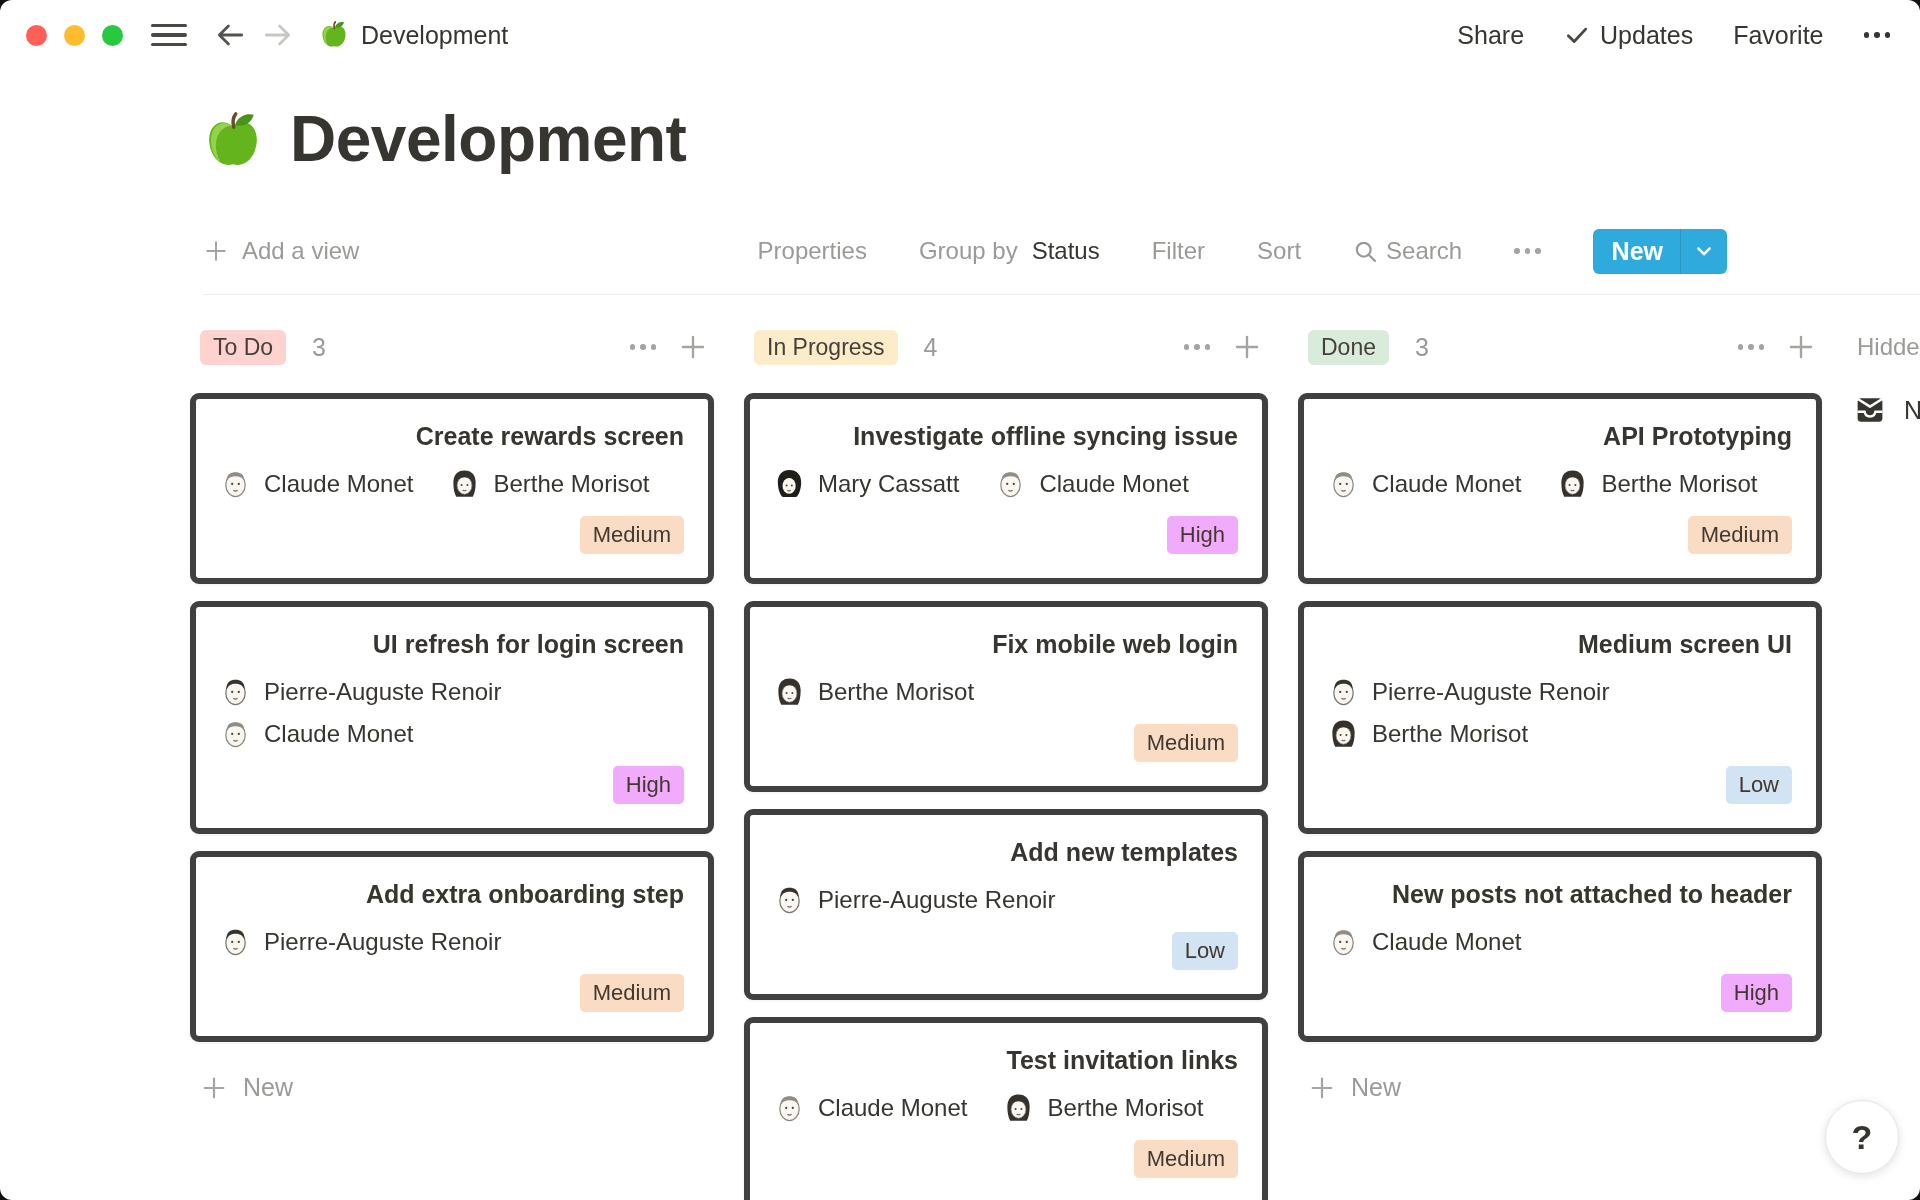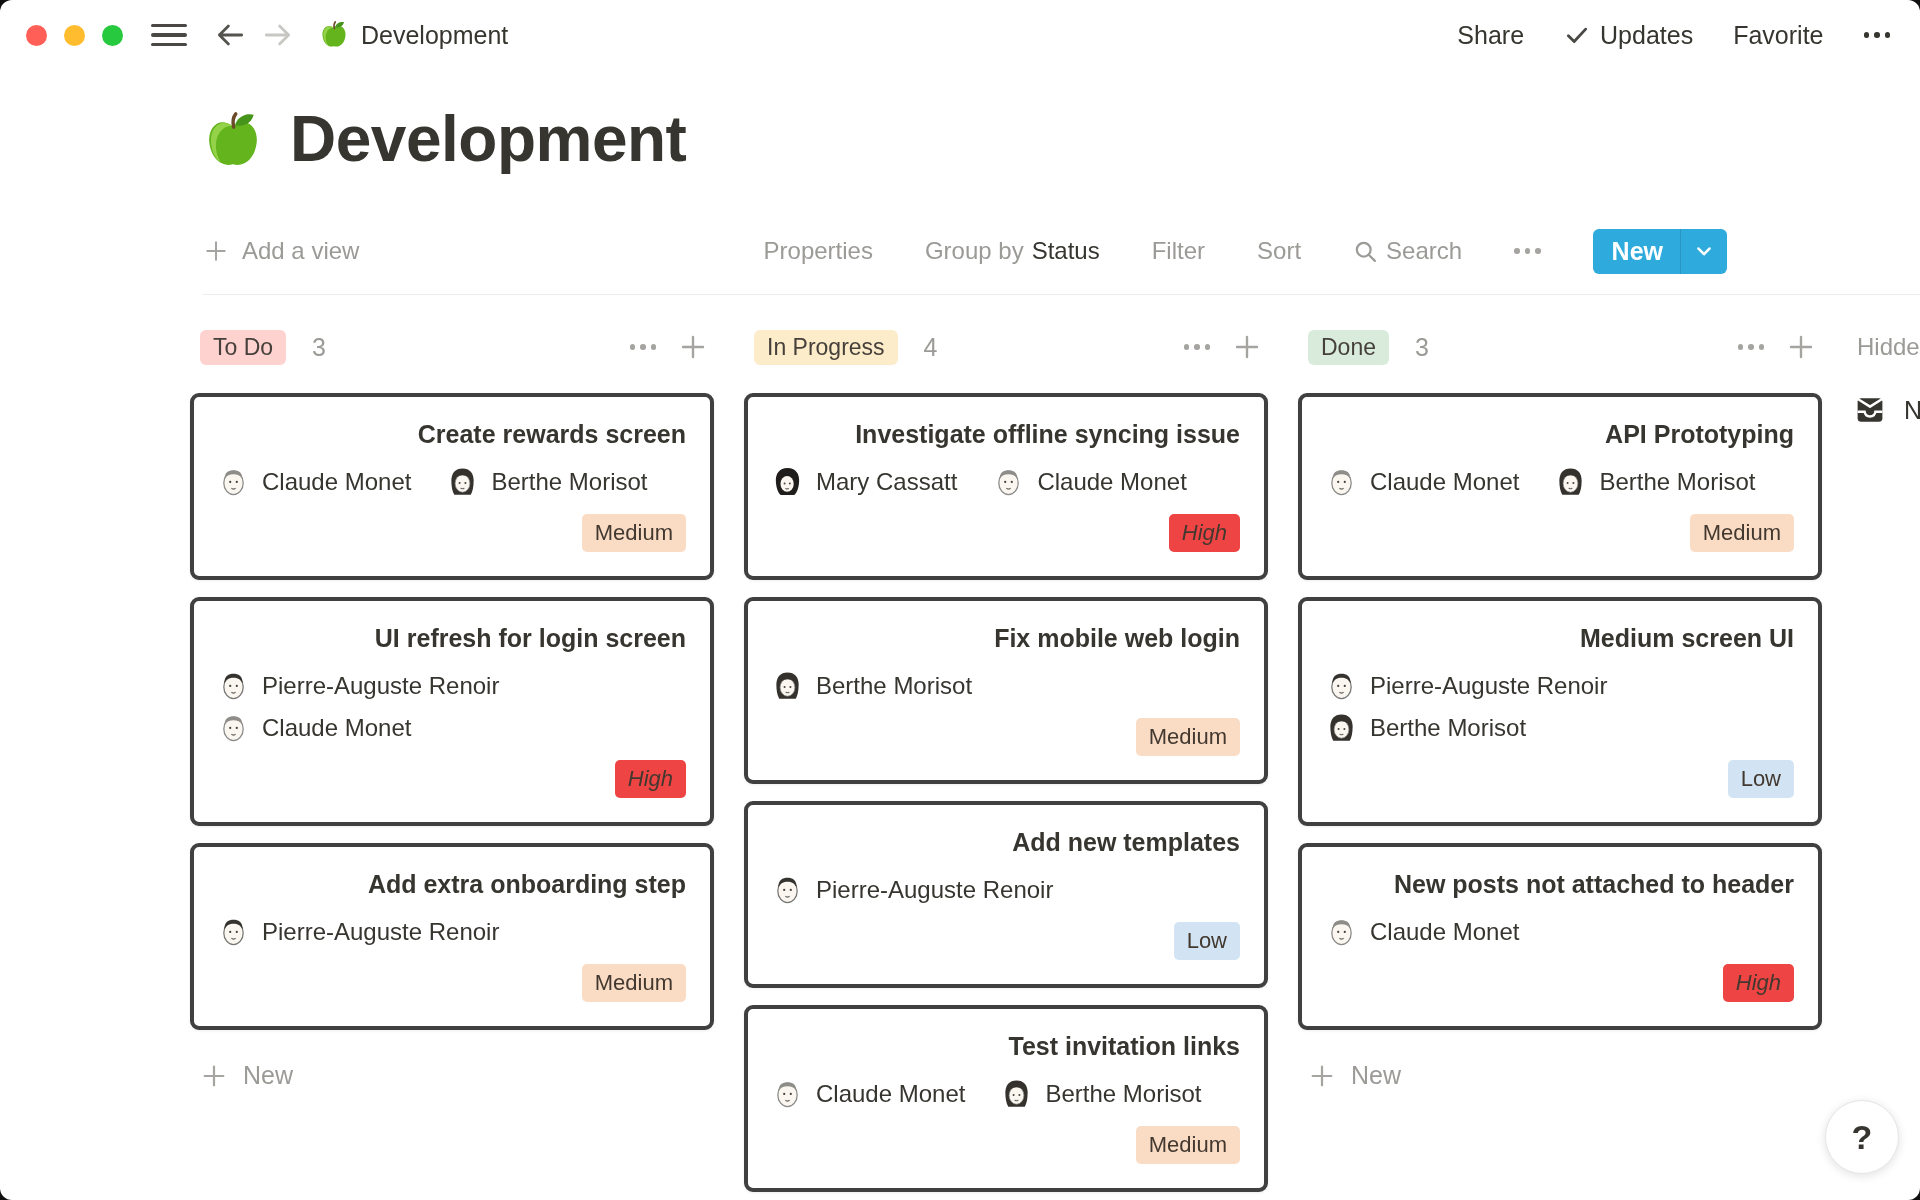"Status" .groupby b { margin-left: none -> 6px }
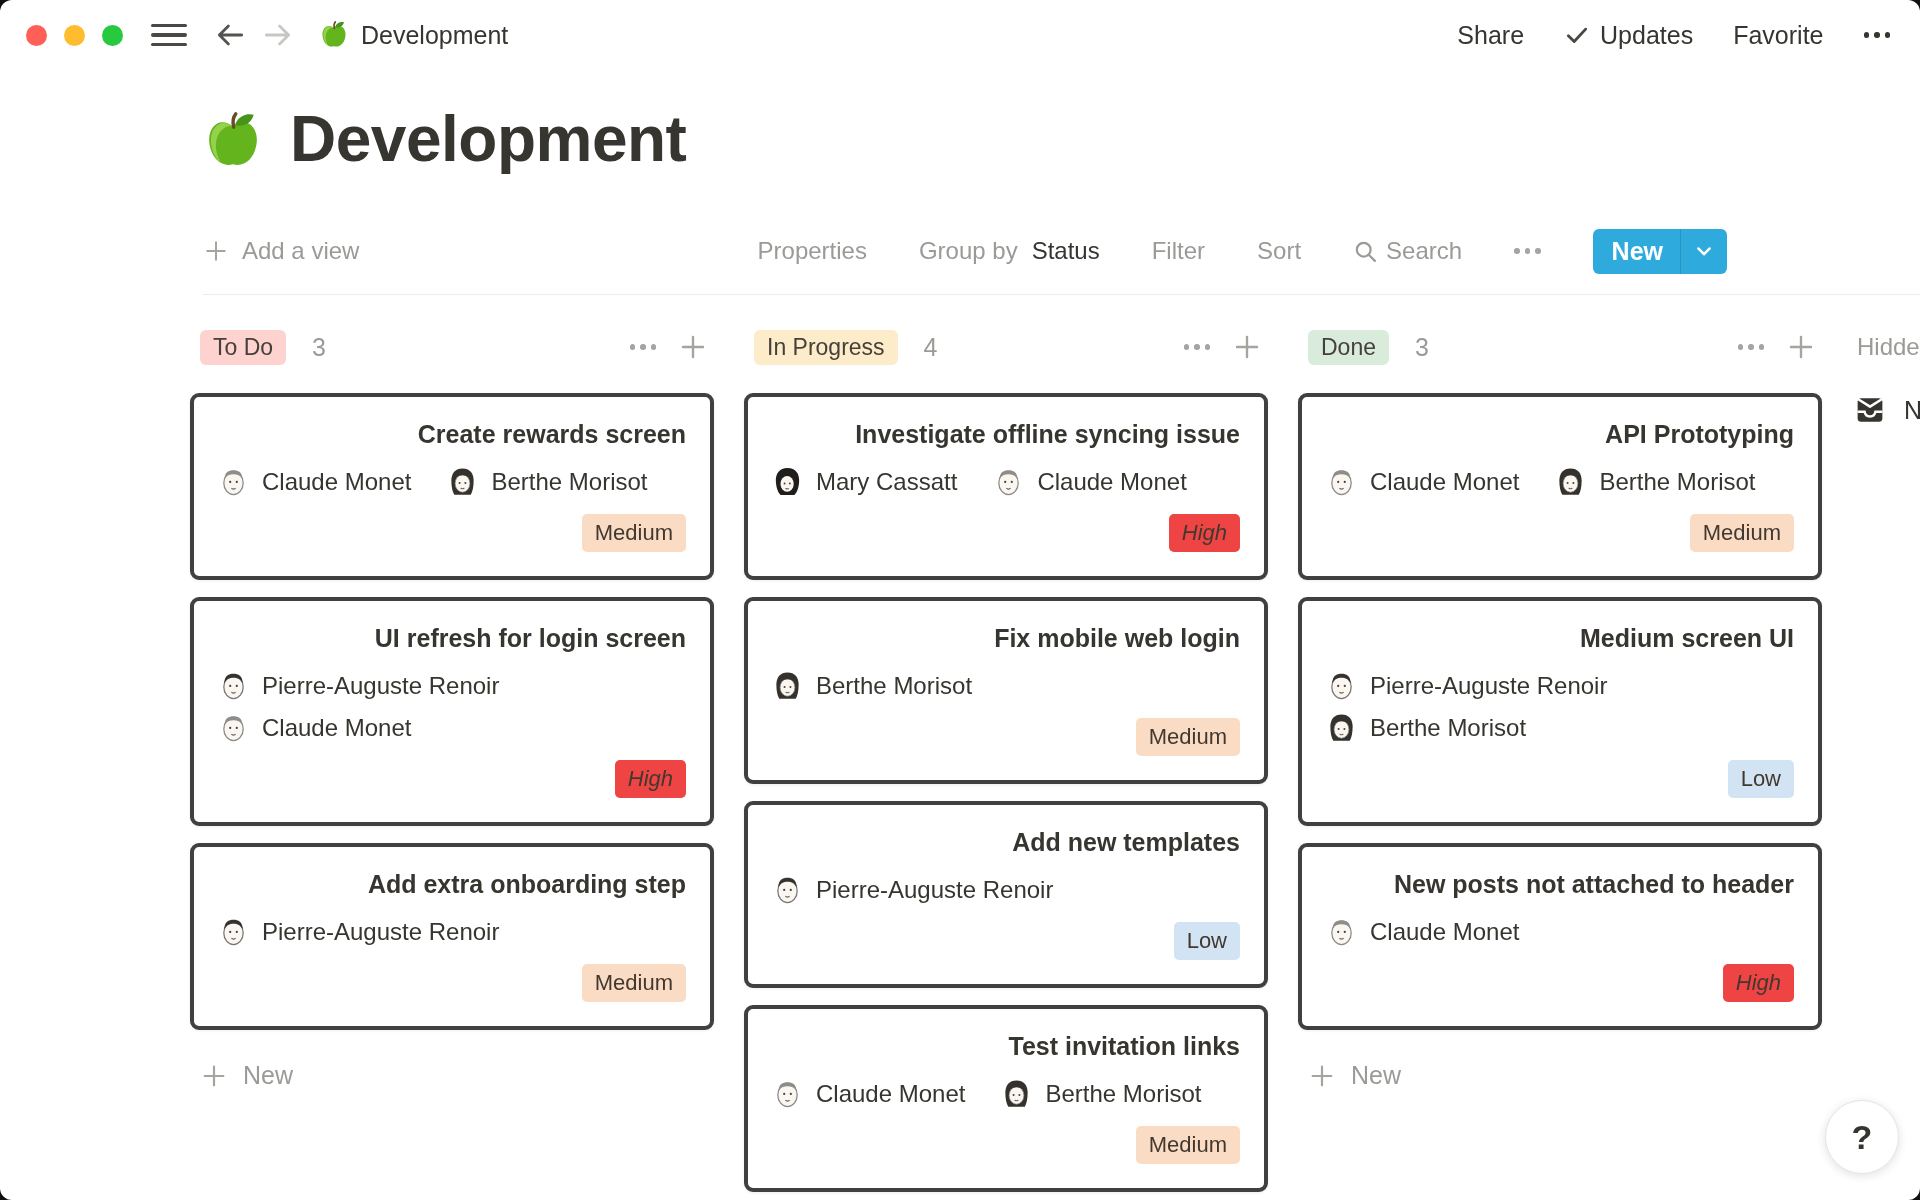"Create rewards screen" .card { border: 4px solid #404040 -> 6px solid #404040 }
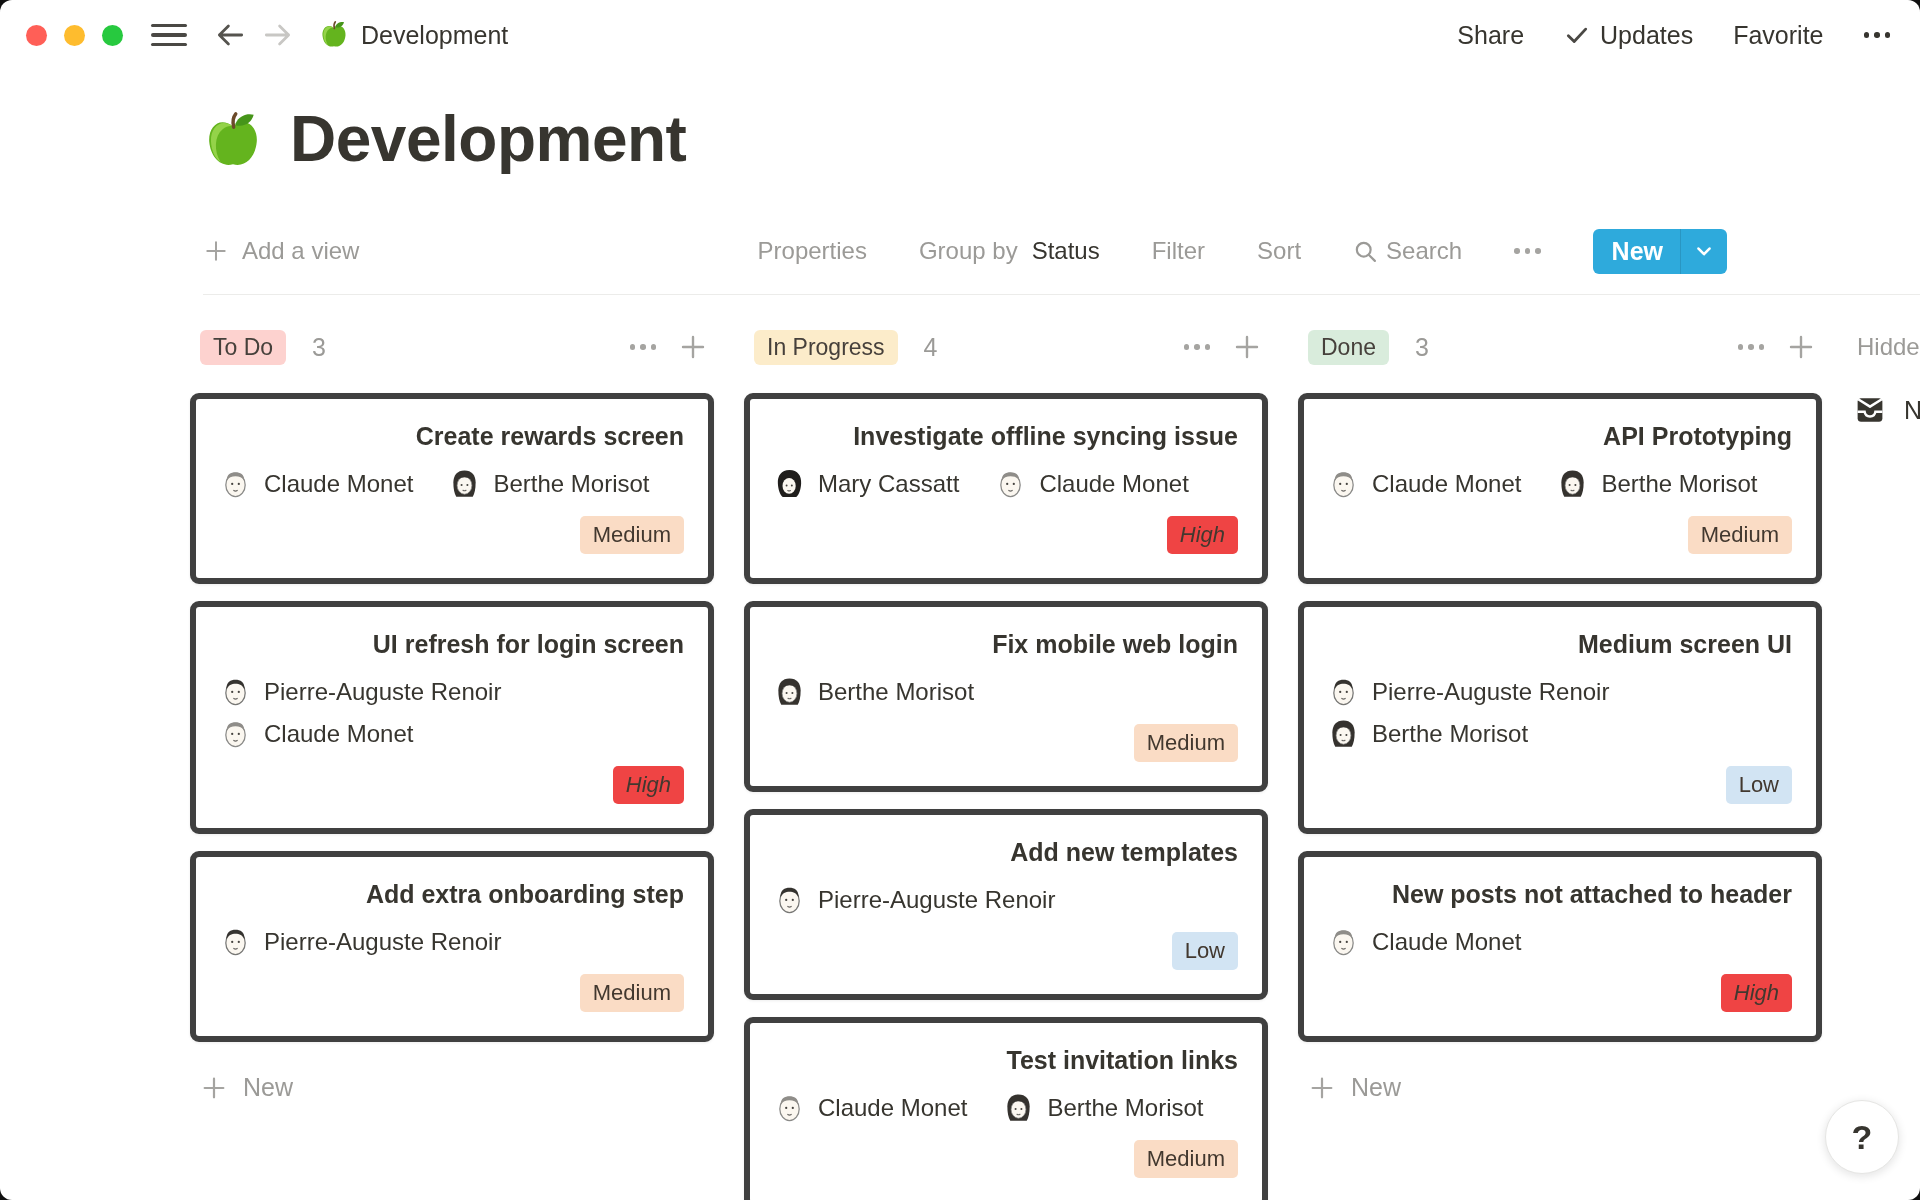"High" .badge-high { background: #ef4444 -> #f0abfc; font-style: italic -> none }
